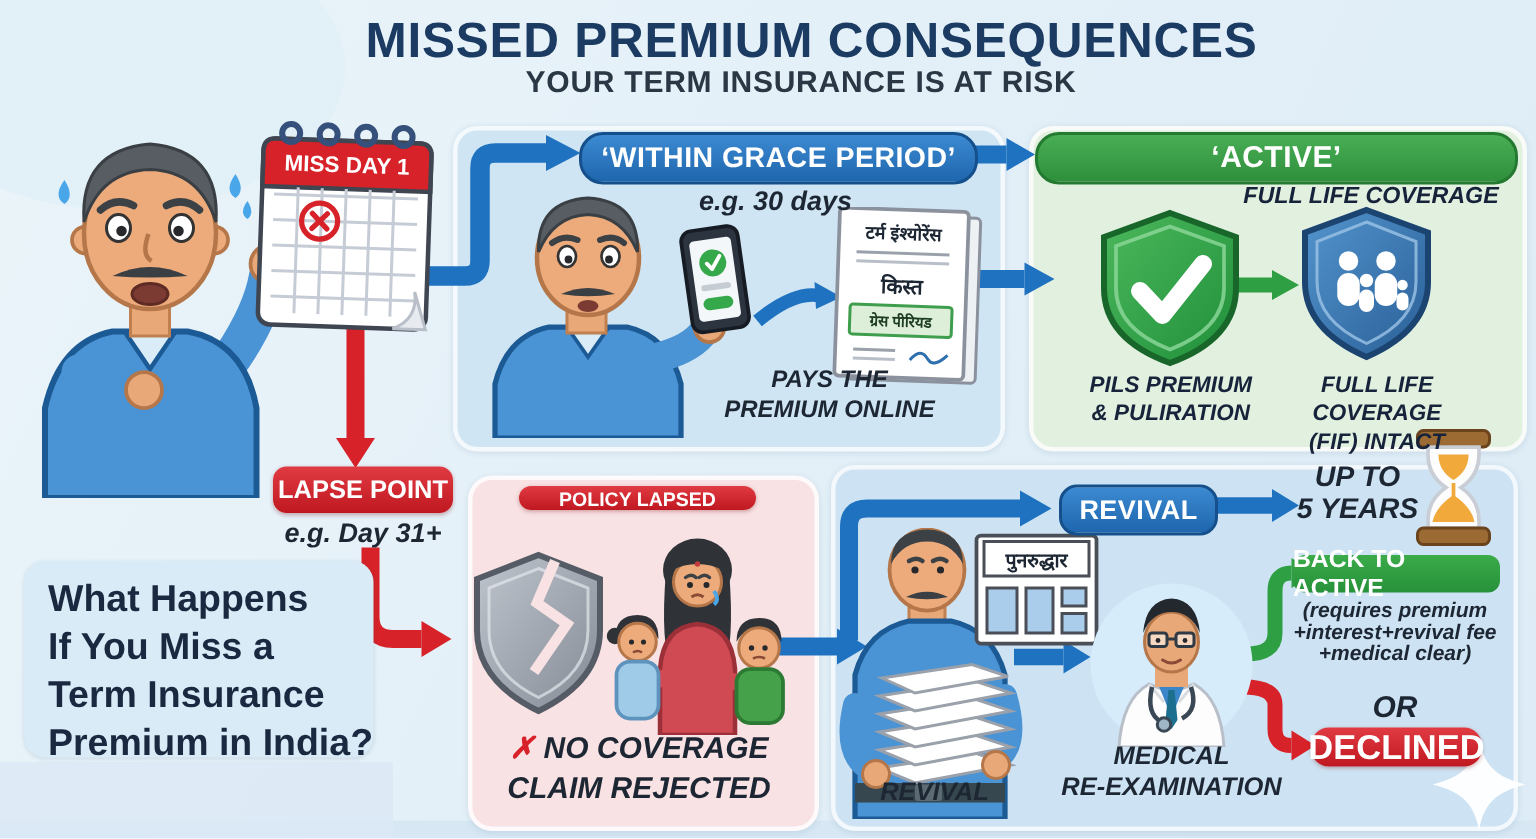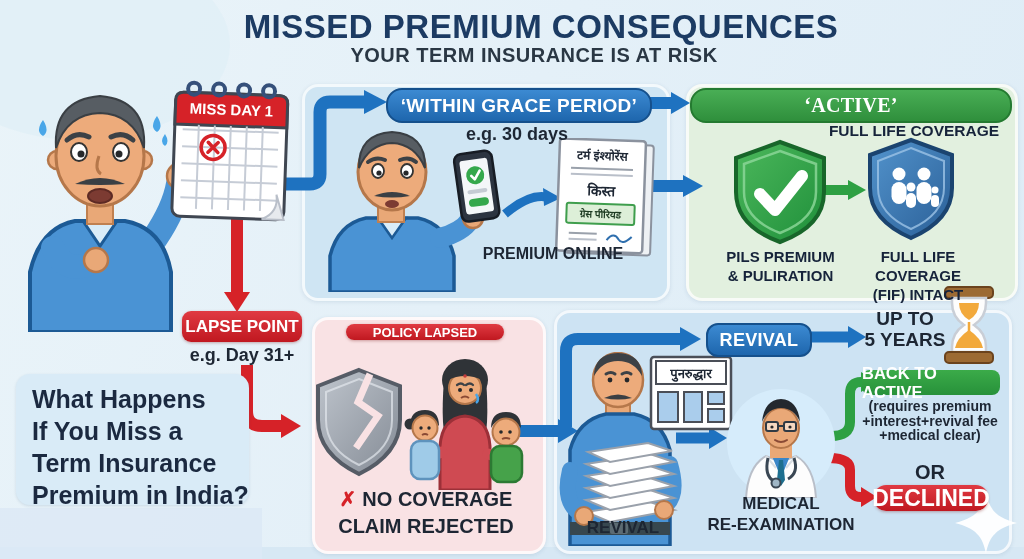"‘ACTIVE’" .b-green { font-family: Liberation Serif, serif -> none }
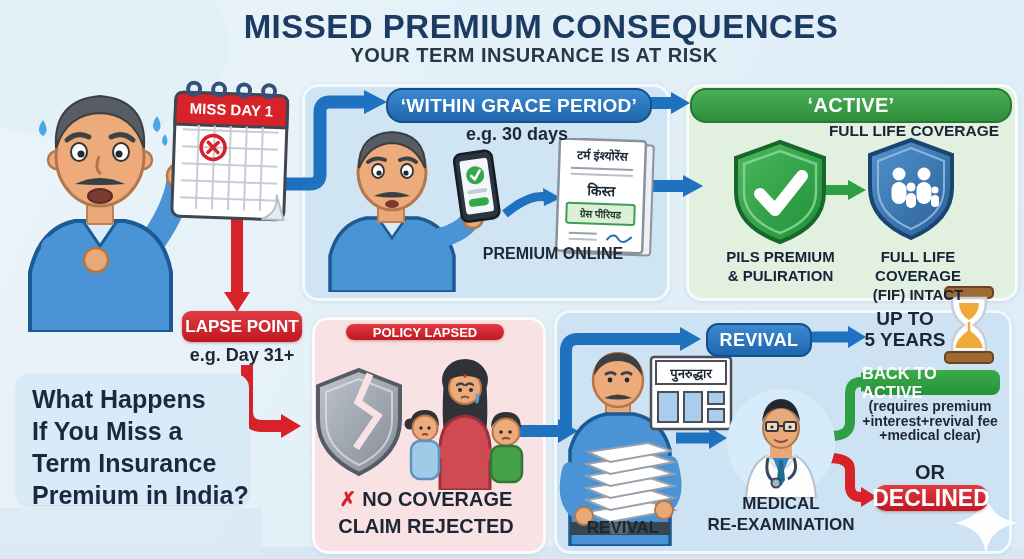"e.g. 30 days" .ctr { font-style: none -> italic }
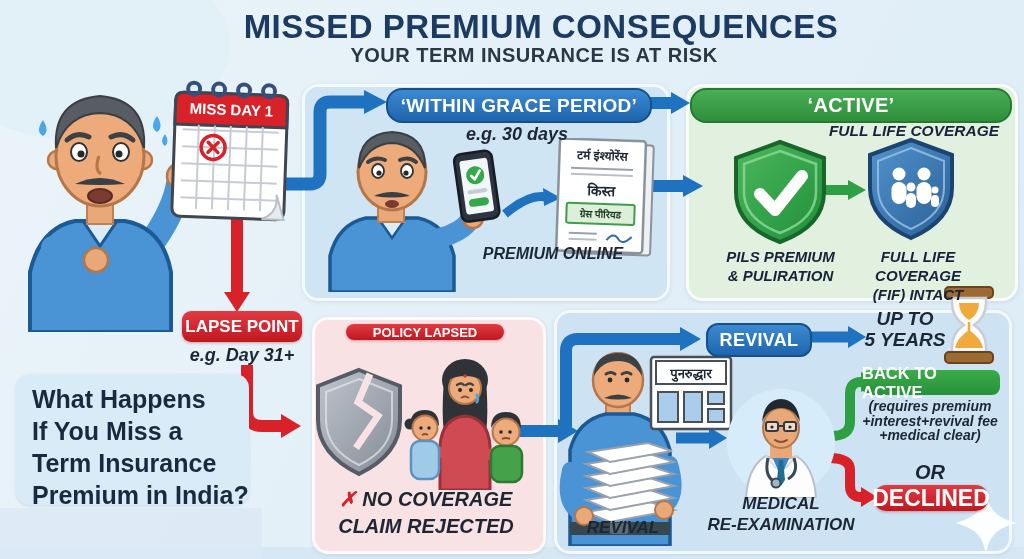"PAYS THE" div { html: none -> <div>PAYS THE</div> }
